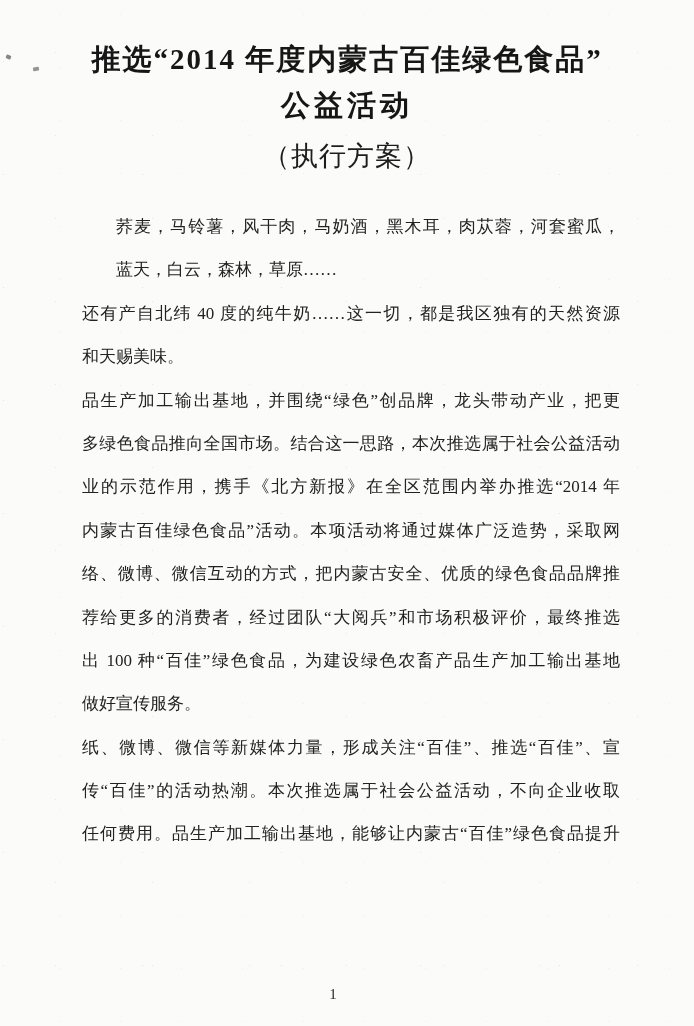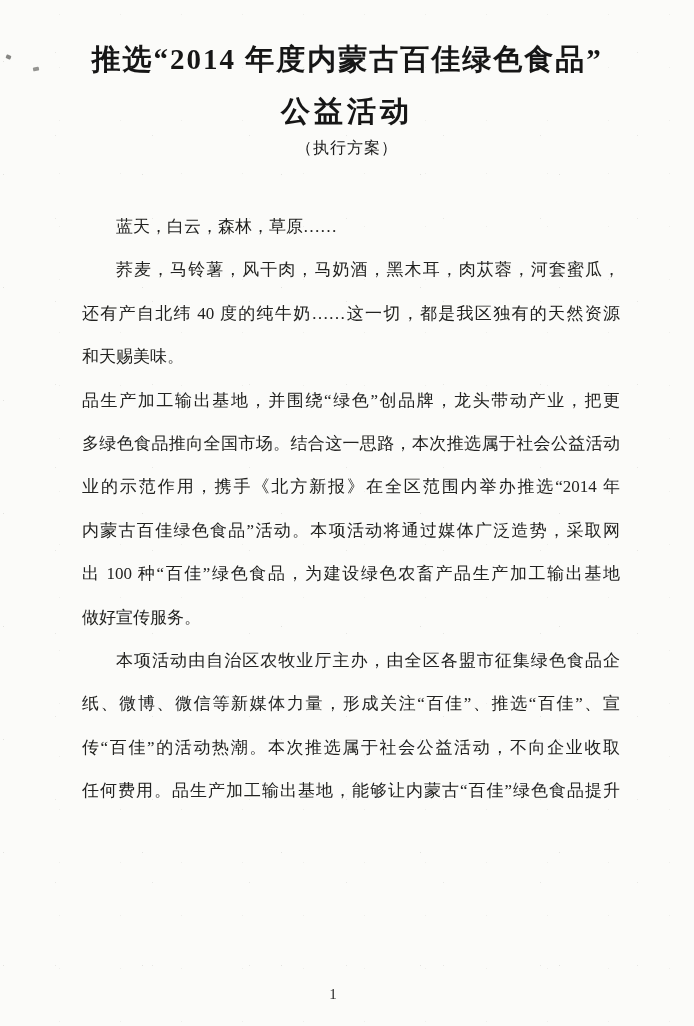"公益活动" .doc-title.line2 { top: 92px -> 86px }
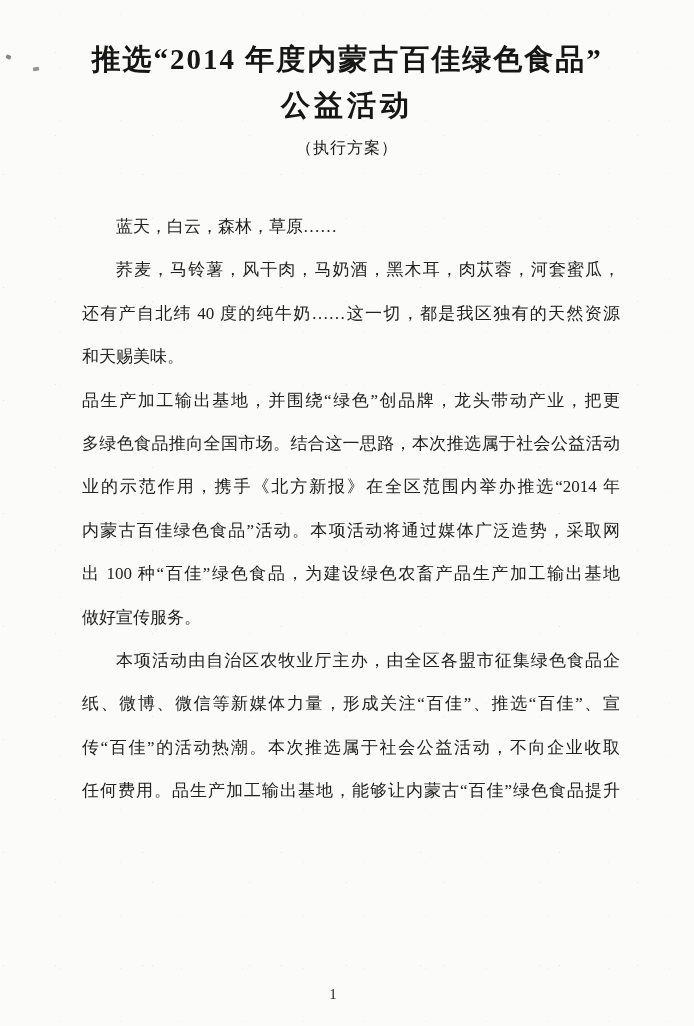"（执行方案）" .doc-subtitle { font-size: 16px -> 27px }
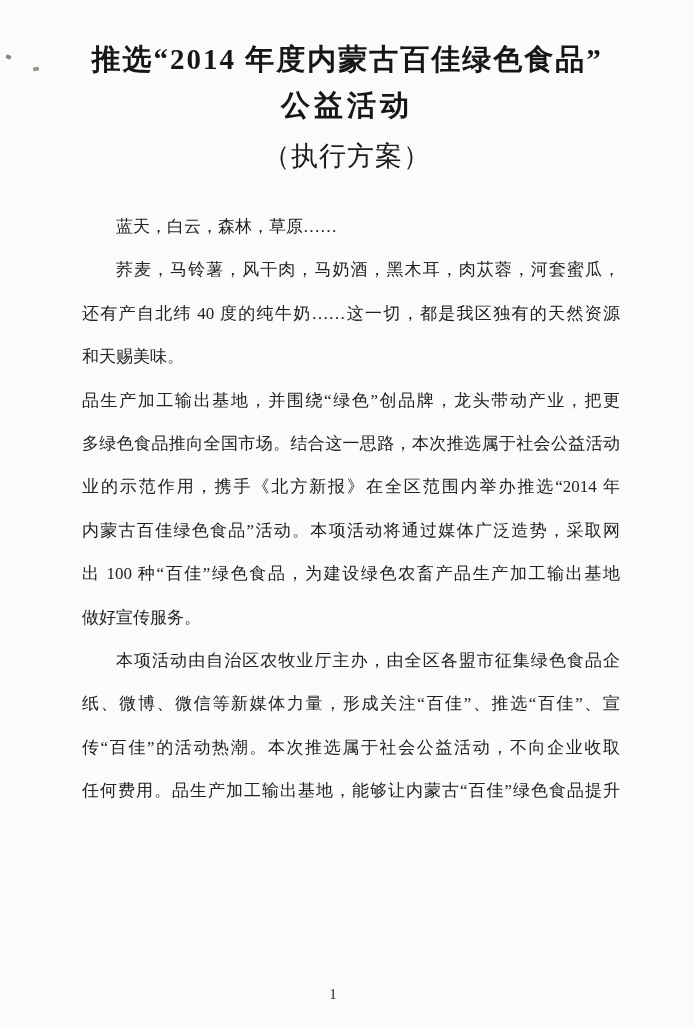"蓝天，白云，森林，草原……" div.line { order: before "荞麦，马铃薯，风干肉，马奶酒，黑木耳，肉苁蓉，河套蜜瓜，" -> after "荞麦，马铃薯，风干肉，马奶酒，黑木耳，肉苁蓉，河套蜜瓜，" }
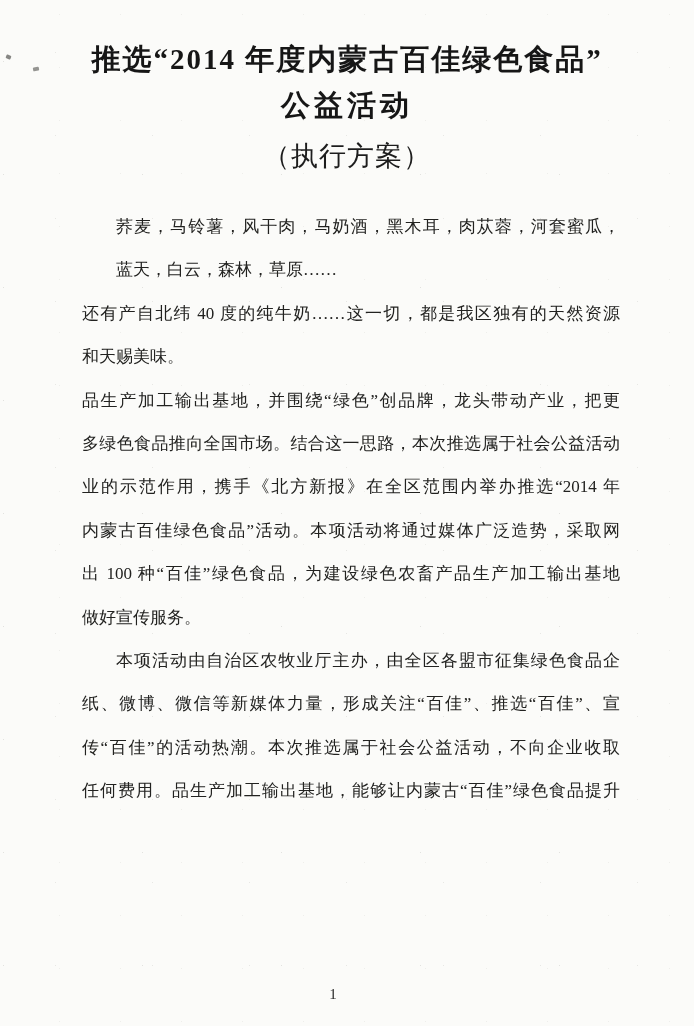"络、微博、微信互动的方式，把内蒙古安全、优质的绿色食品品牌推" div.line { html: none -> <div>络、微博、微信互动的方式，把内蒙古安全、优质的绿色食品品牌推</div> }
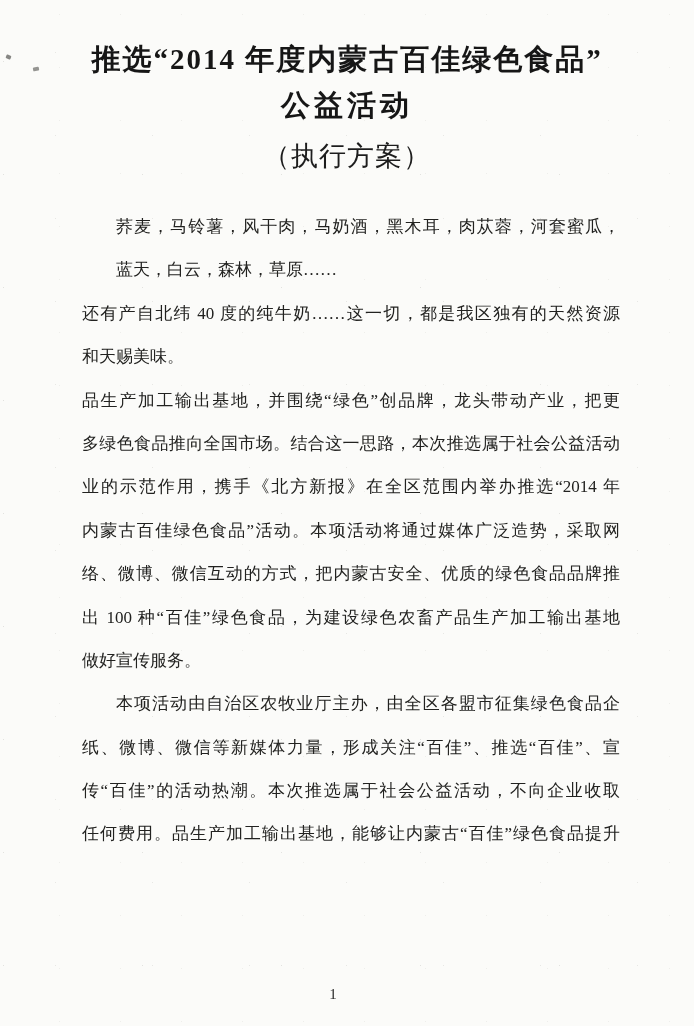"荐给更多的消费者，经过团队“大阅兵”和市场积极评价，最终推选" div.line { html: none -> <div>荐给更多的消费者，经过团队“大阅兵”和市场积极评价，最终推选</div> }
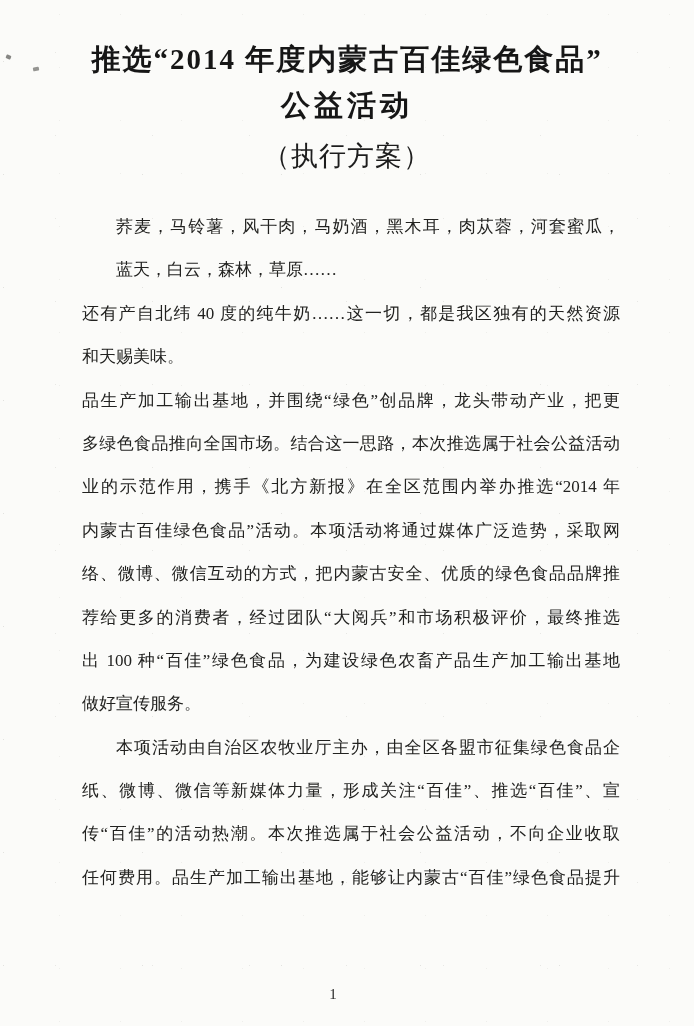"本项活动由自治区农牧业厅主办，由全区各盟市征集绿色食品企" div.line { html: <div>本项活动由自治区农牧业厅主办，由全区各盟市征集绿色食品企</div> -> none }
